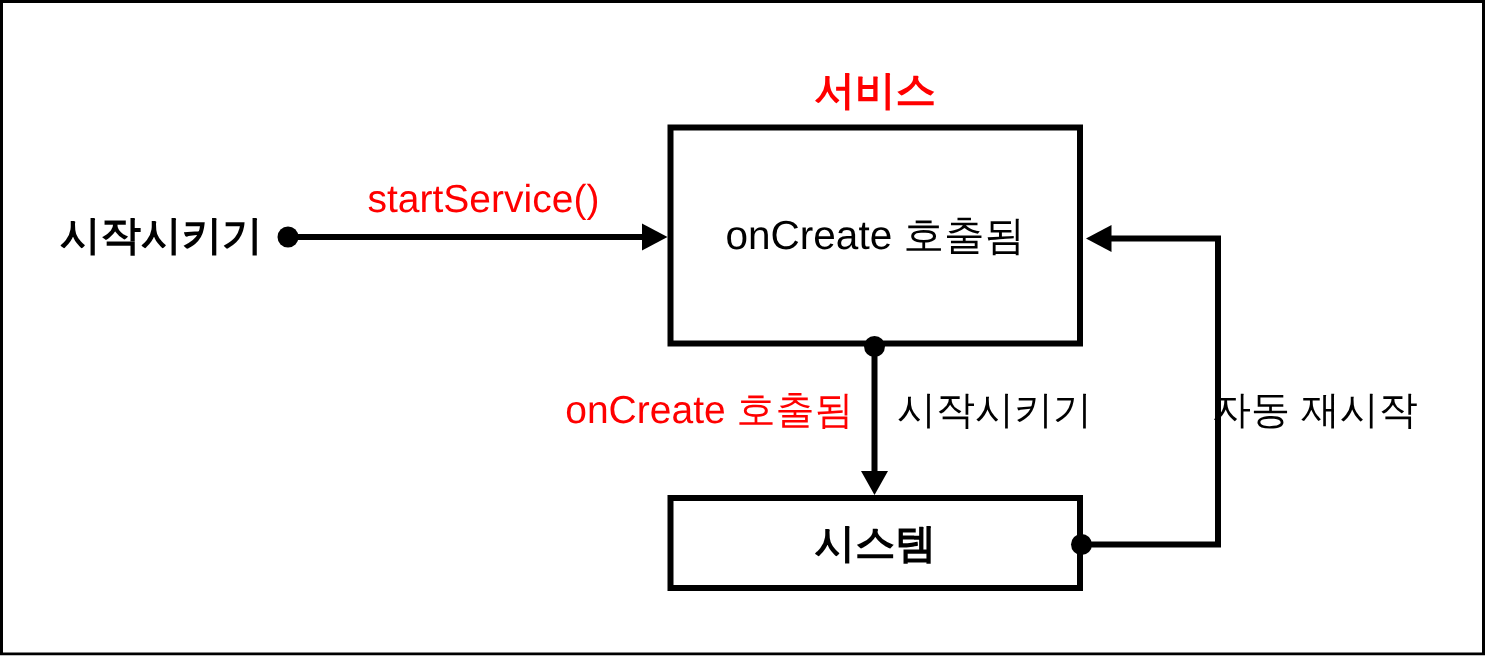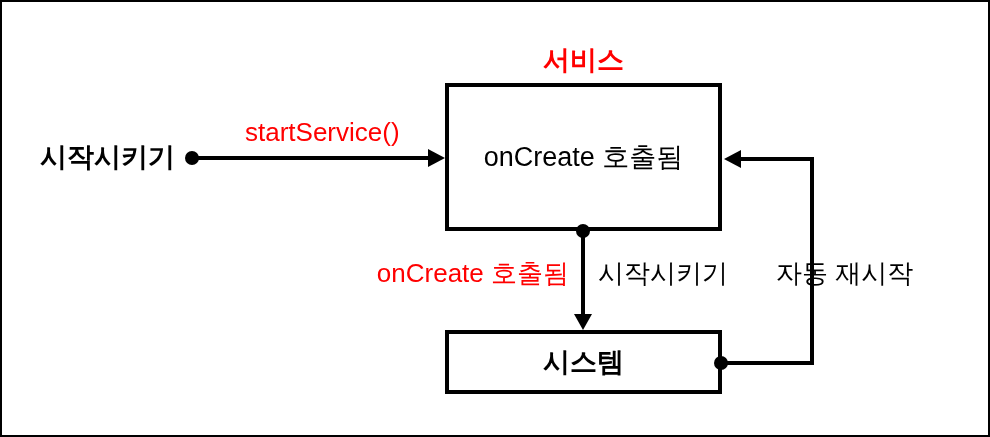"자동 재시작" .lbl-restart { left: 774px -> 806px }
